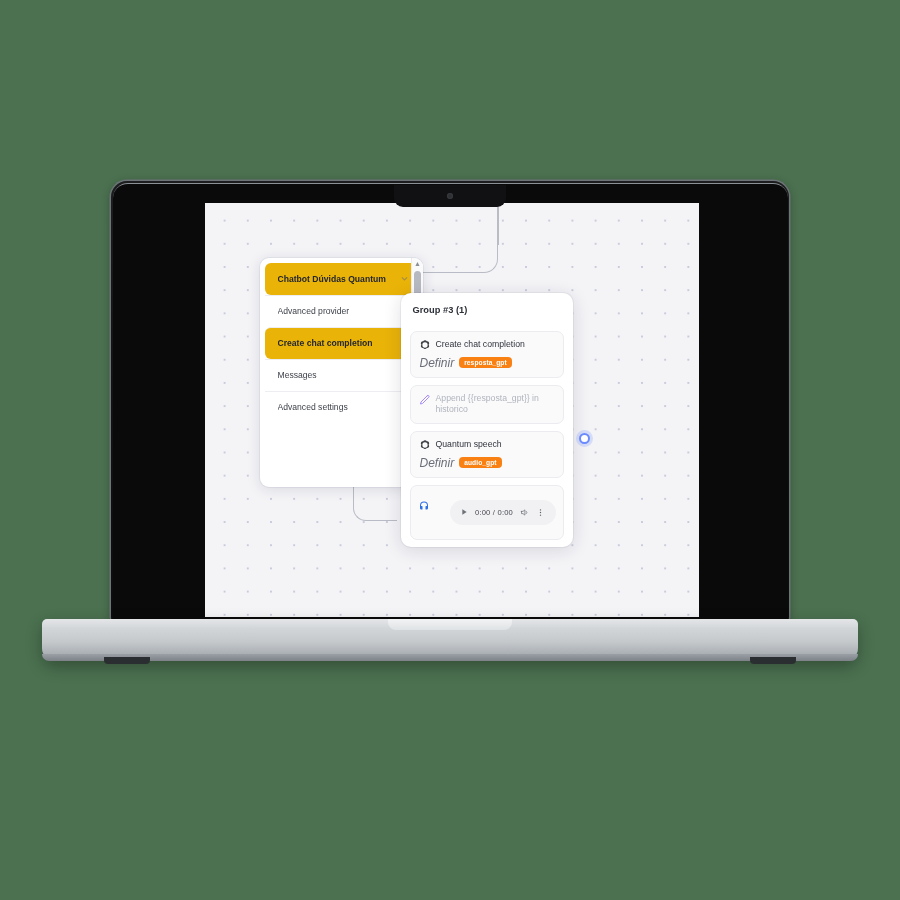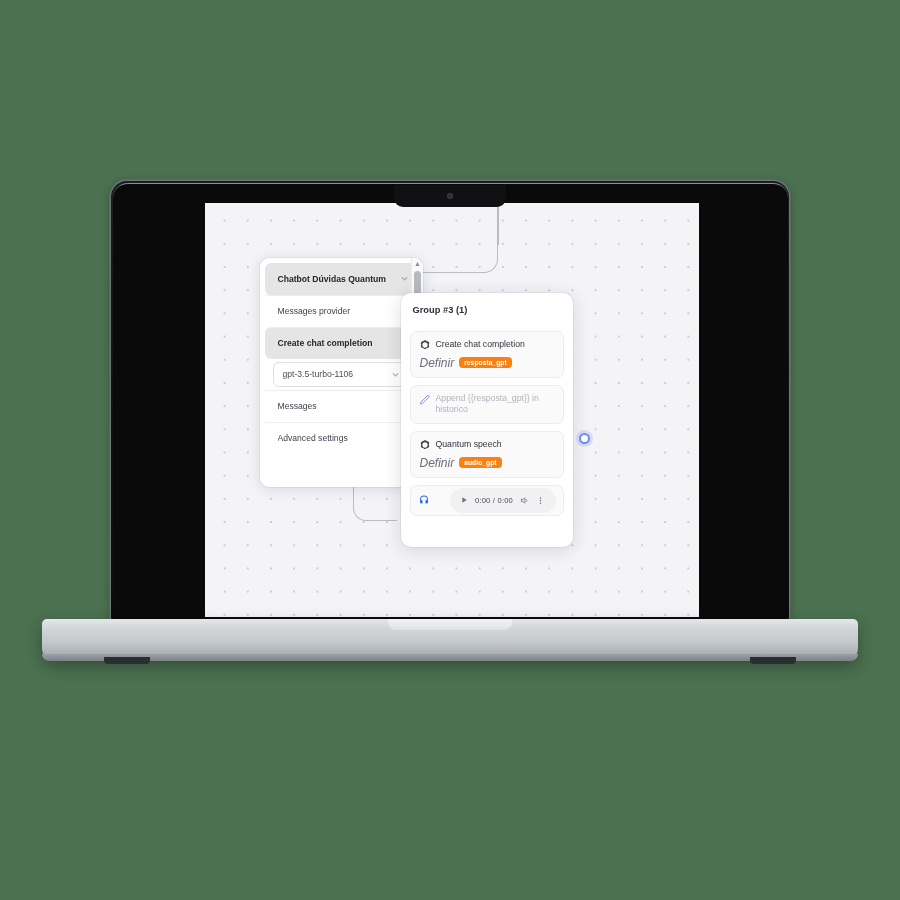"Chatbot Dúvidas Quantum" .prow.active { background: #e5e5e5 -> #eab308 }
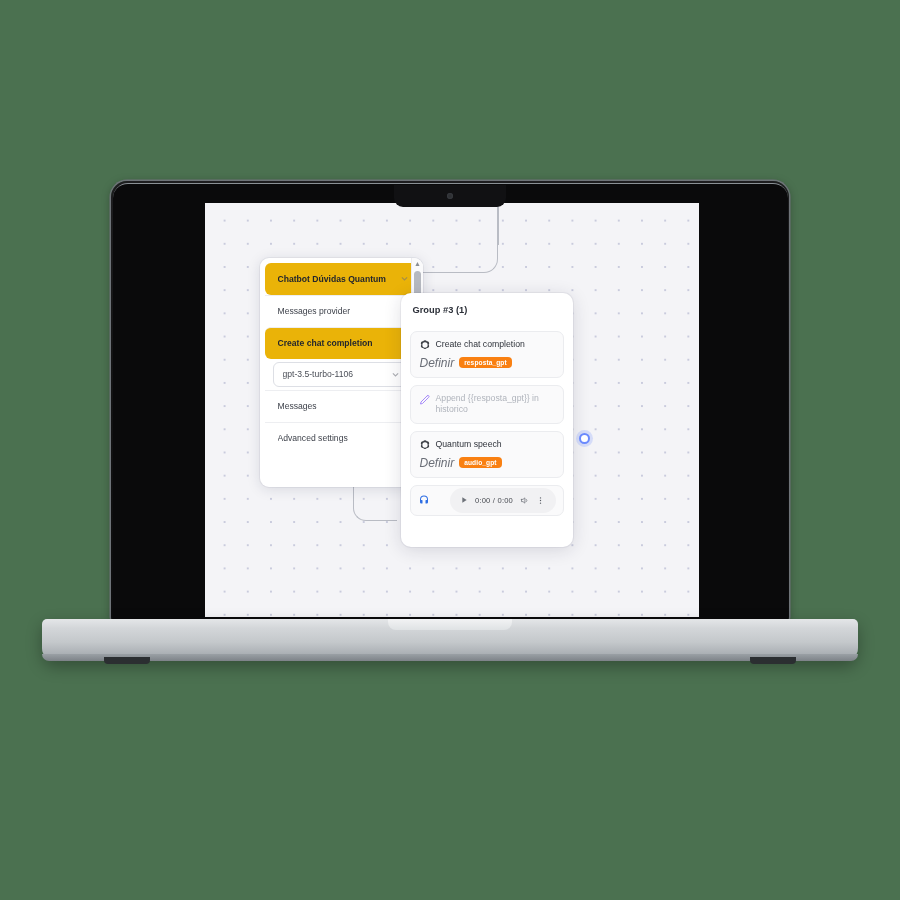"Messages provider" span.lbl { text: Messages -> Advanced }
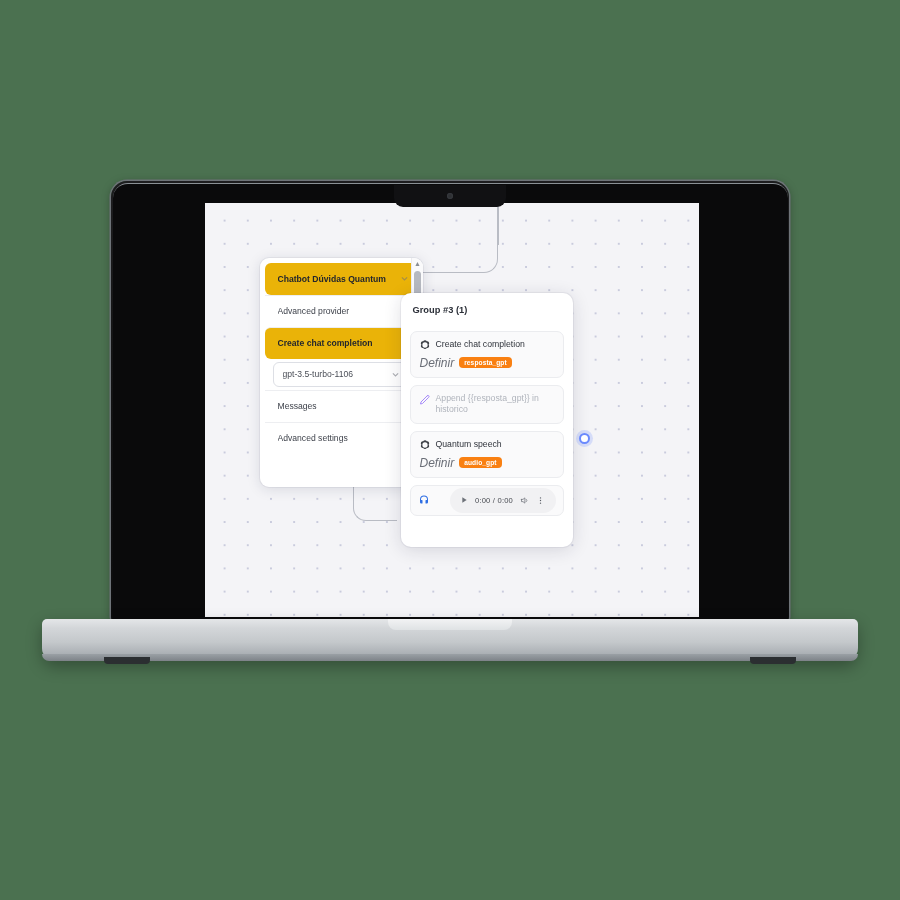"gpt-3.5-turbo-1106" div.prow { html: <div> <span>gpt-3.5-turbo-1106</span> <svg> <path></path> </svg> </div> -> none }
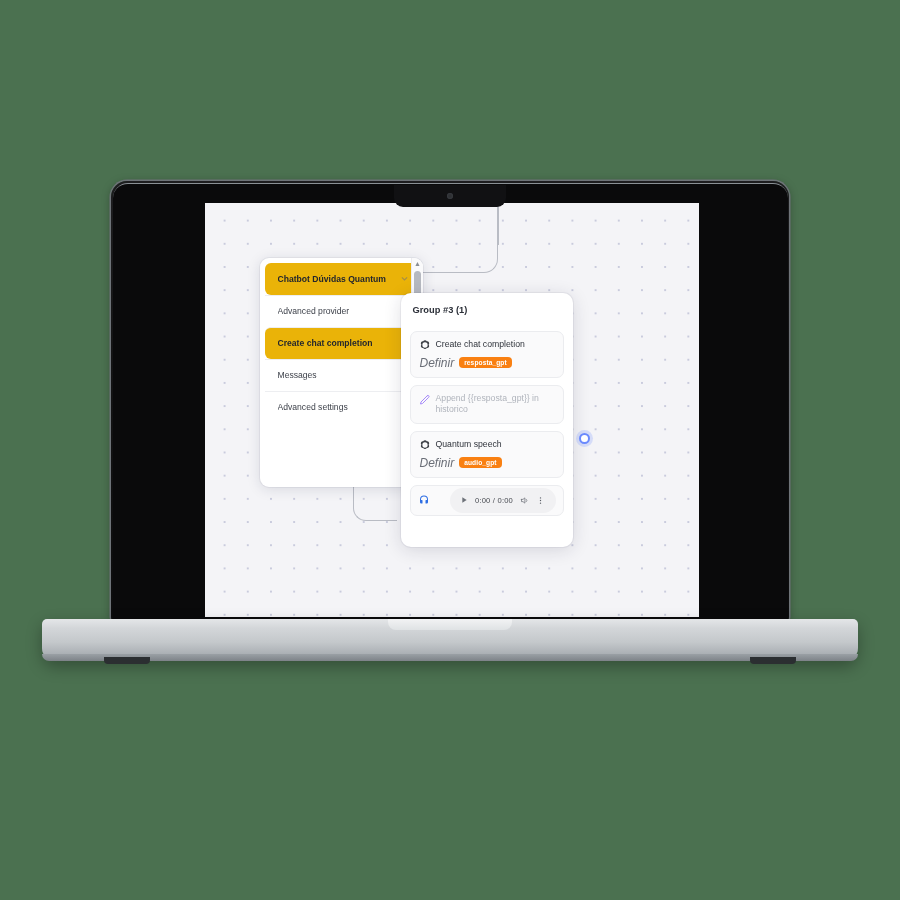"0:00 / 0:00" .block.audio { align-items: center -> flex-start; padding: 2px 7px -> 14px 7px }
